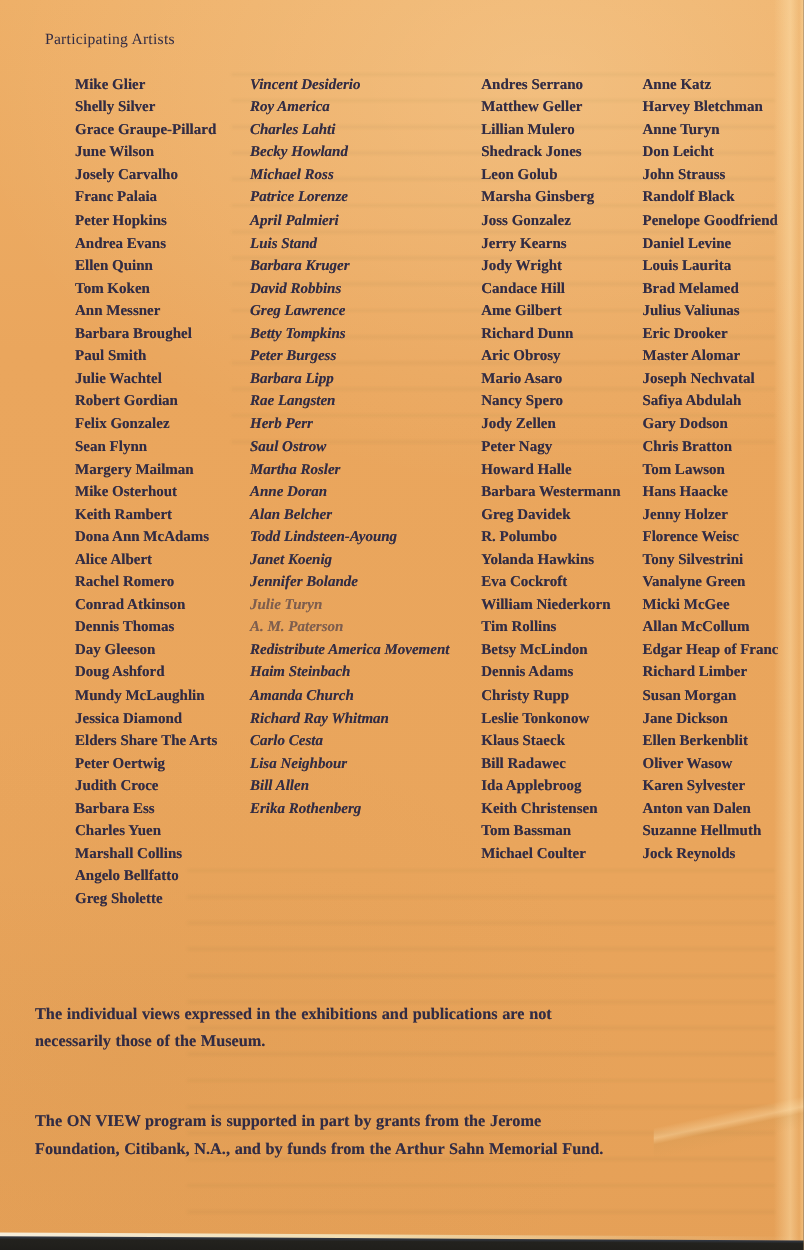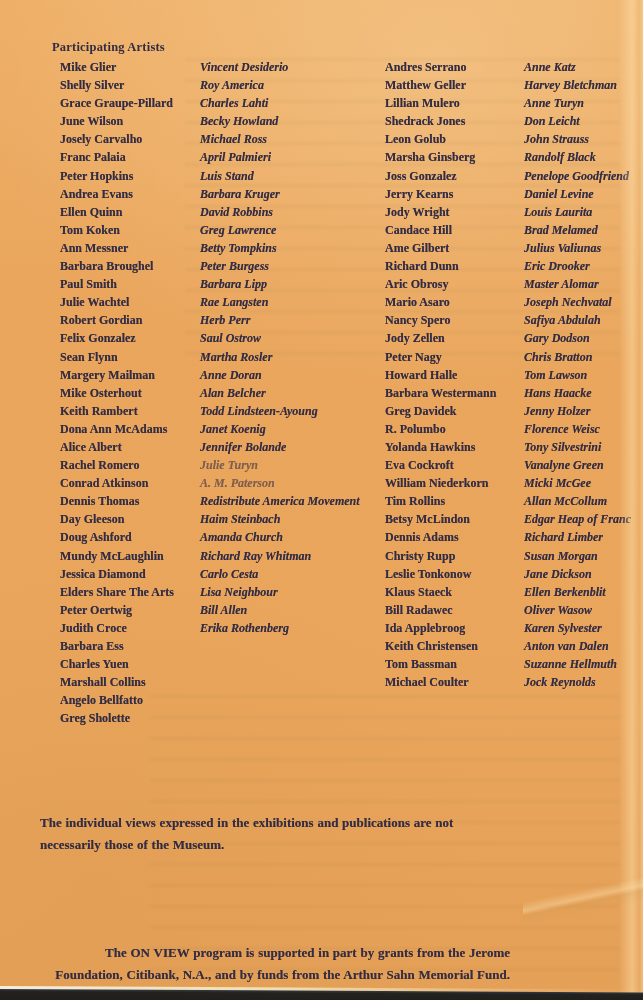"Participating Artists" .title { font-weight: 700 -> 400; margin: 16px -> 0 }
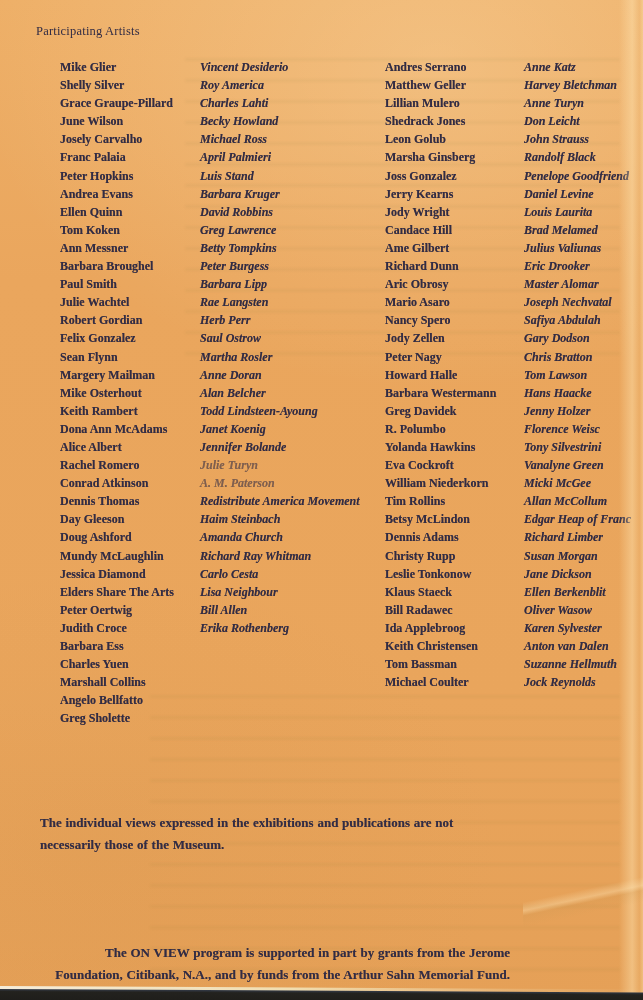"Anne Katz" .col4 { font-style: italic -> none; left: 500px -> 490px }
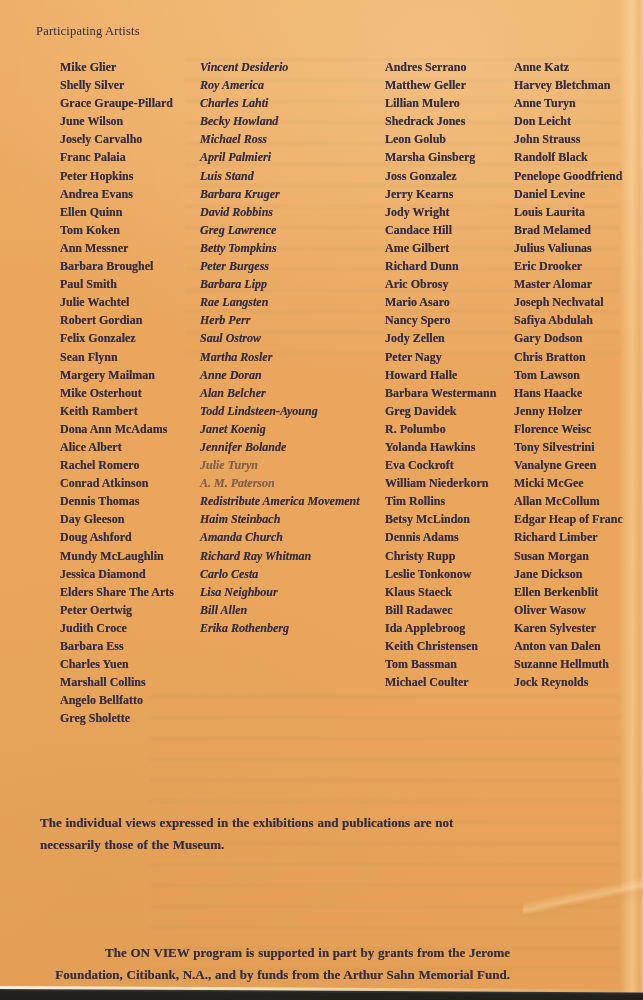"Patrice Lorenze" div.name { html: none -> <div>Patrice Lorenze</div> }
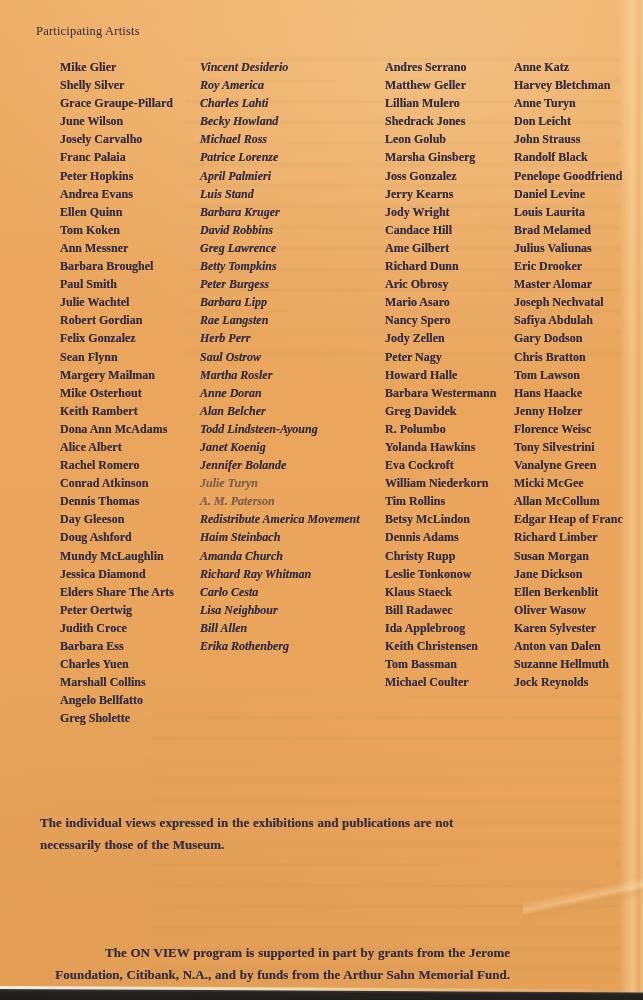"The individual views expressed in" .note { margin: 12px -> 0 }
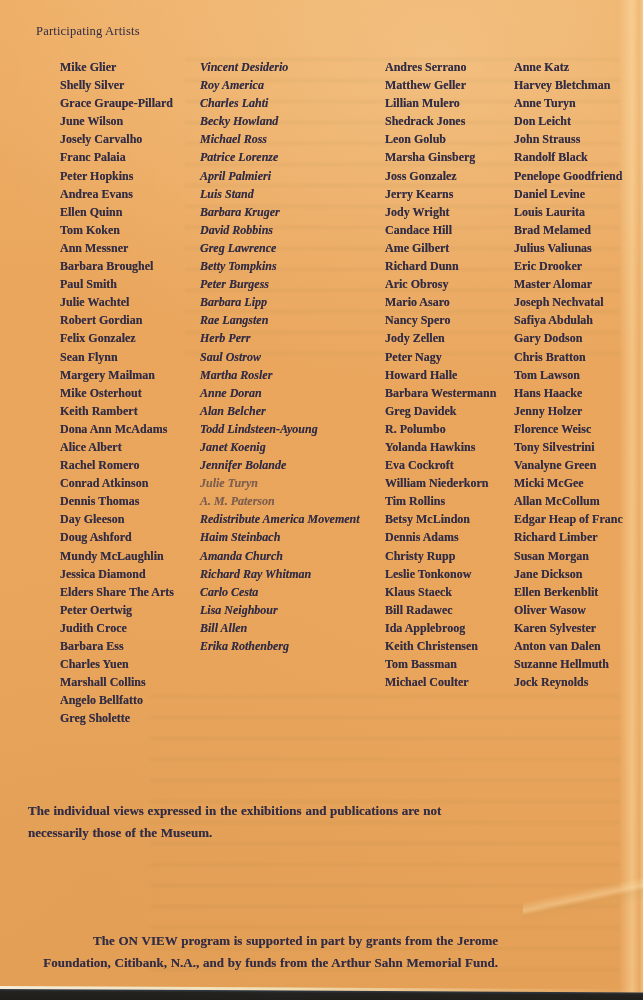"The ON VIEW program is" .note2 { text-align: right -> none; top: 930px -> 886px }
